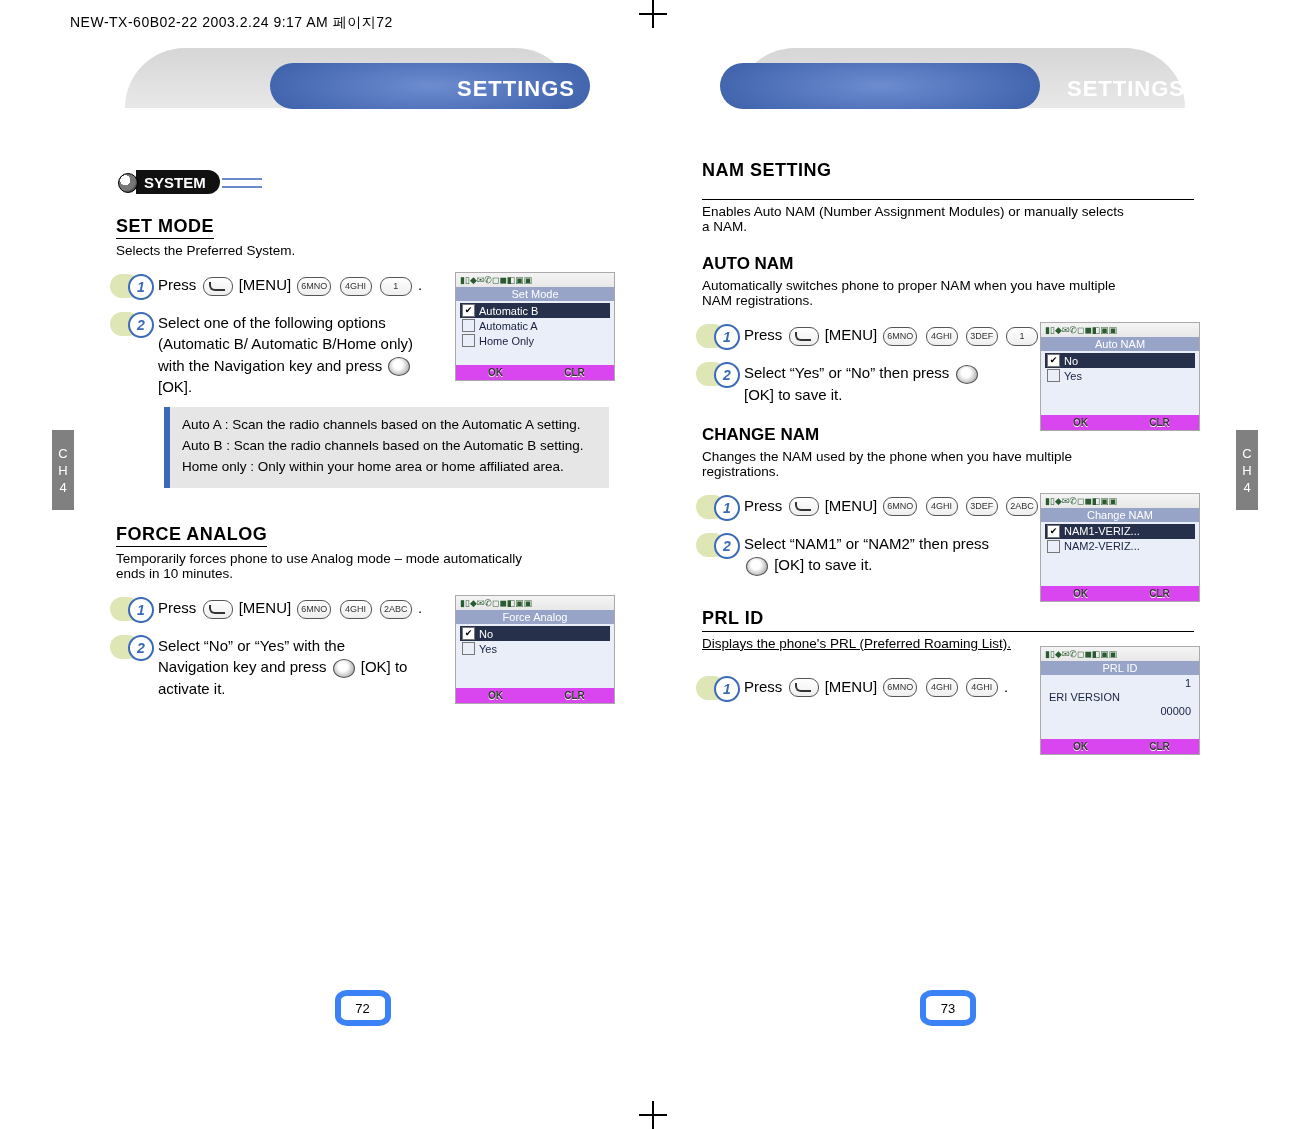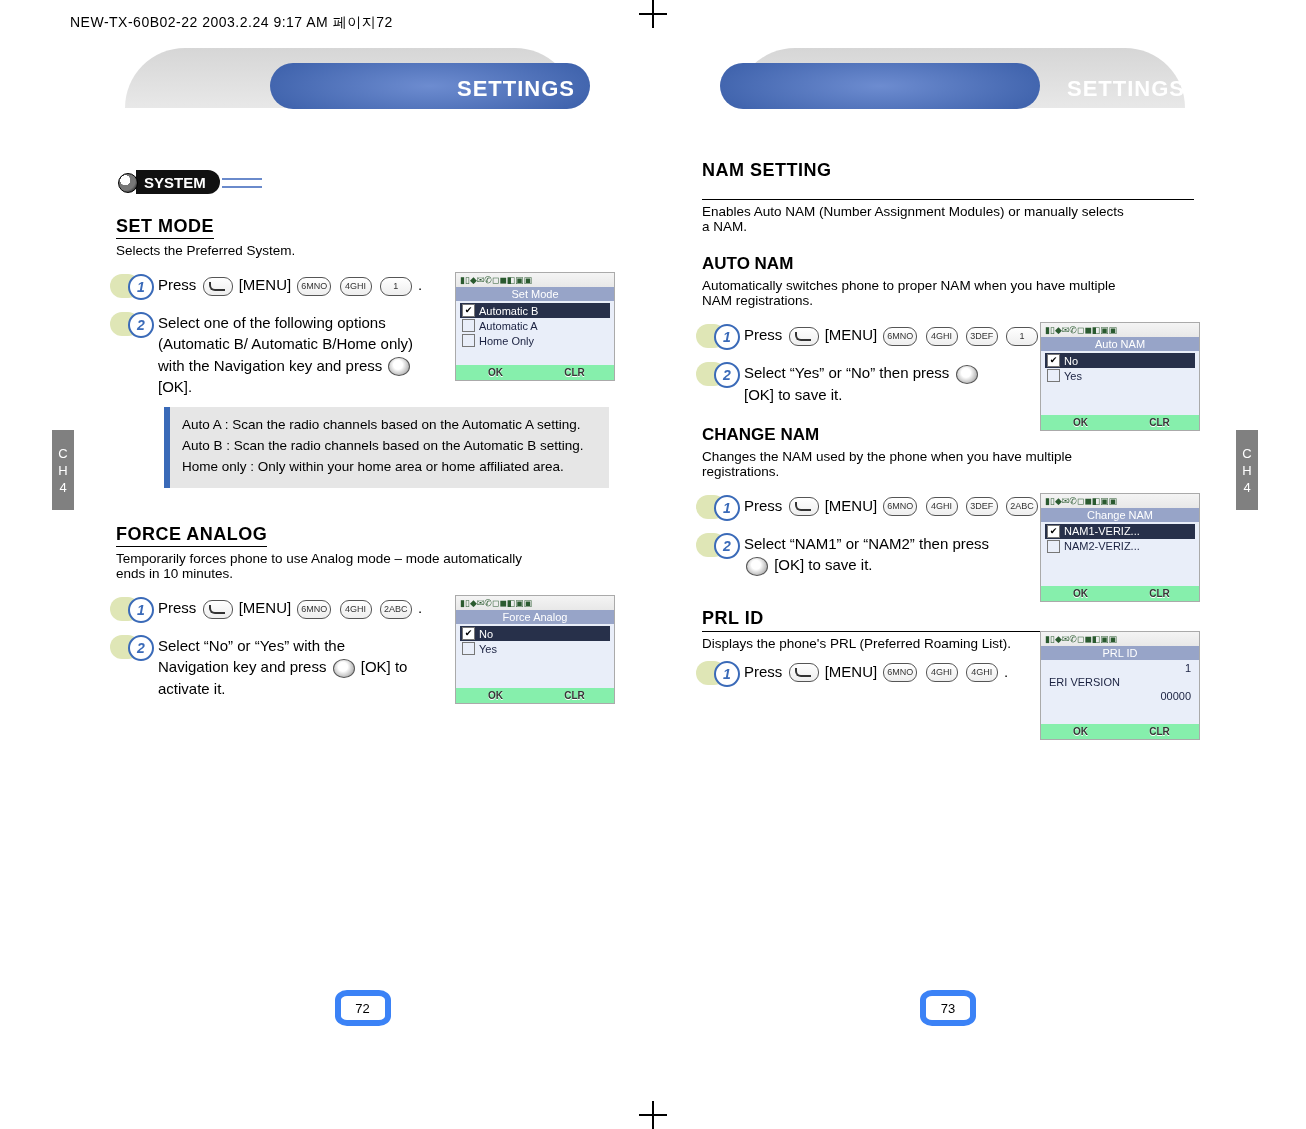"OK" .ph-soft { background: #86efac -> #d946ef }
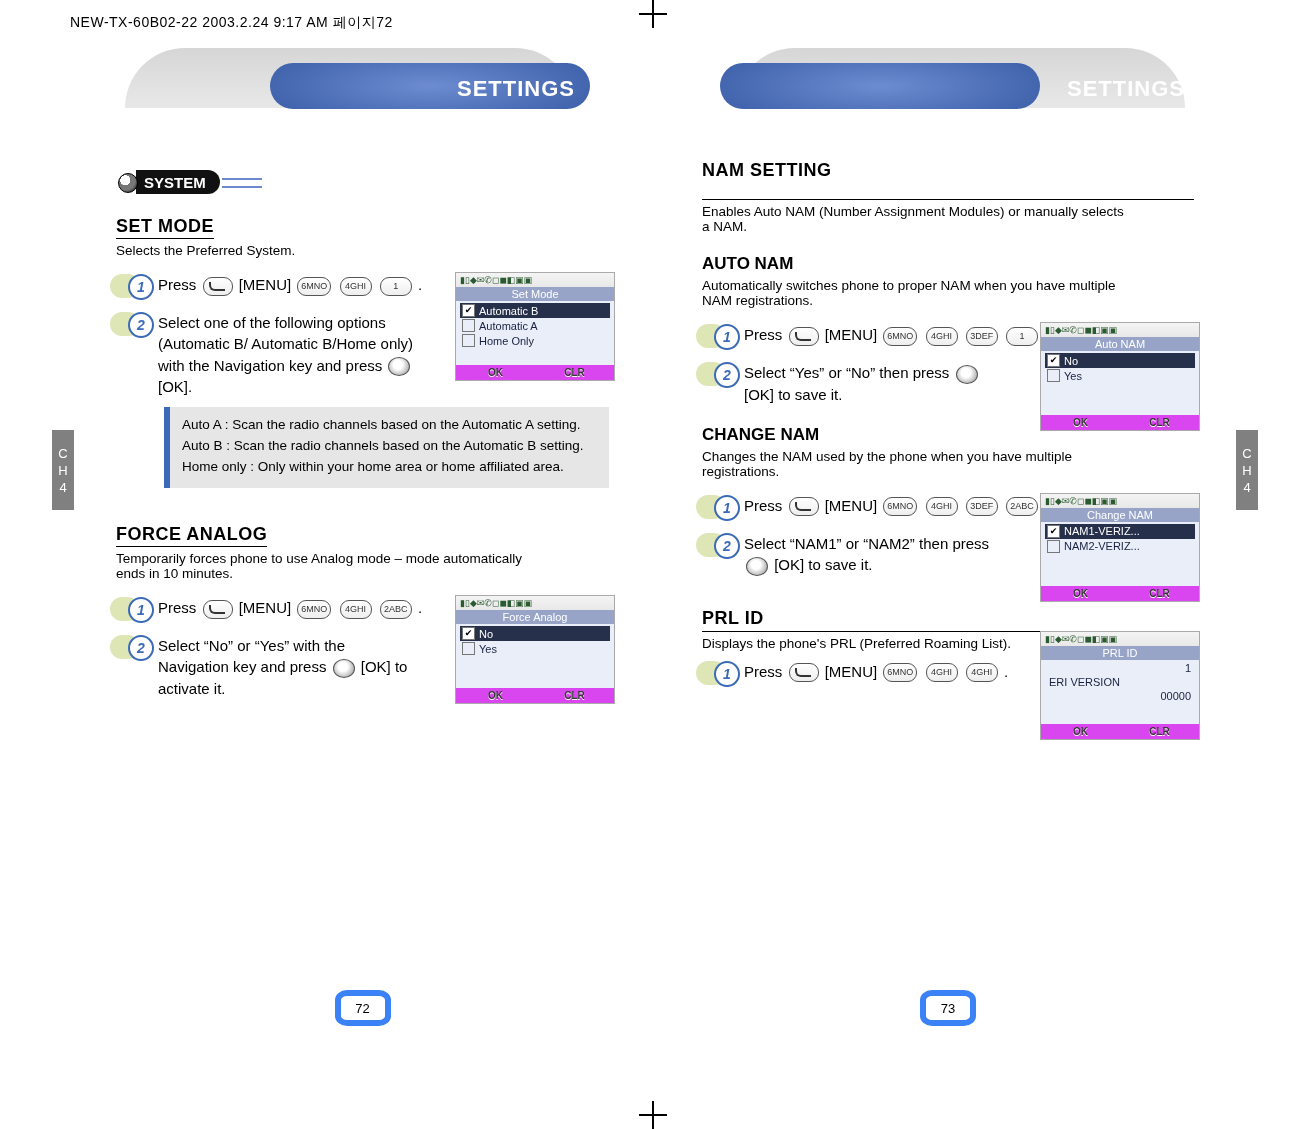"Displays the phone's PRL (Preferred" p.desc { margin-bottom: 8px -> 23px; text-decoration: none -> underline }
